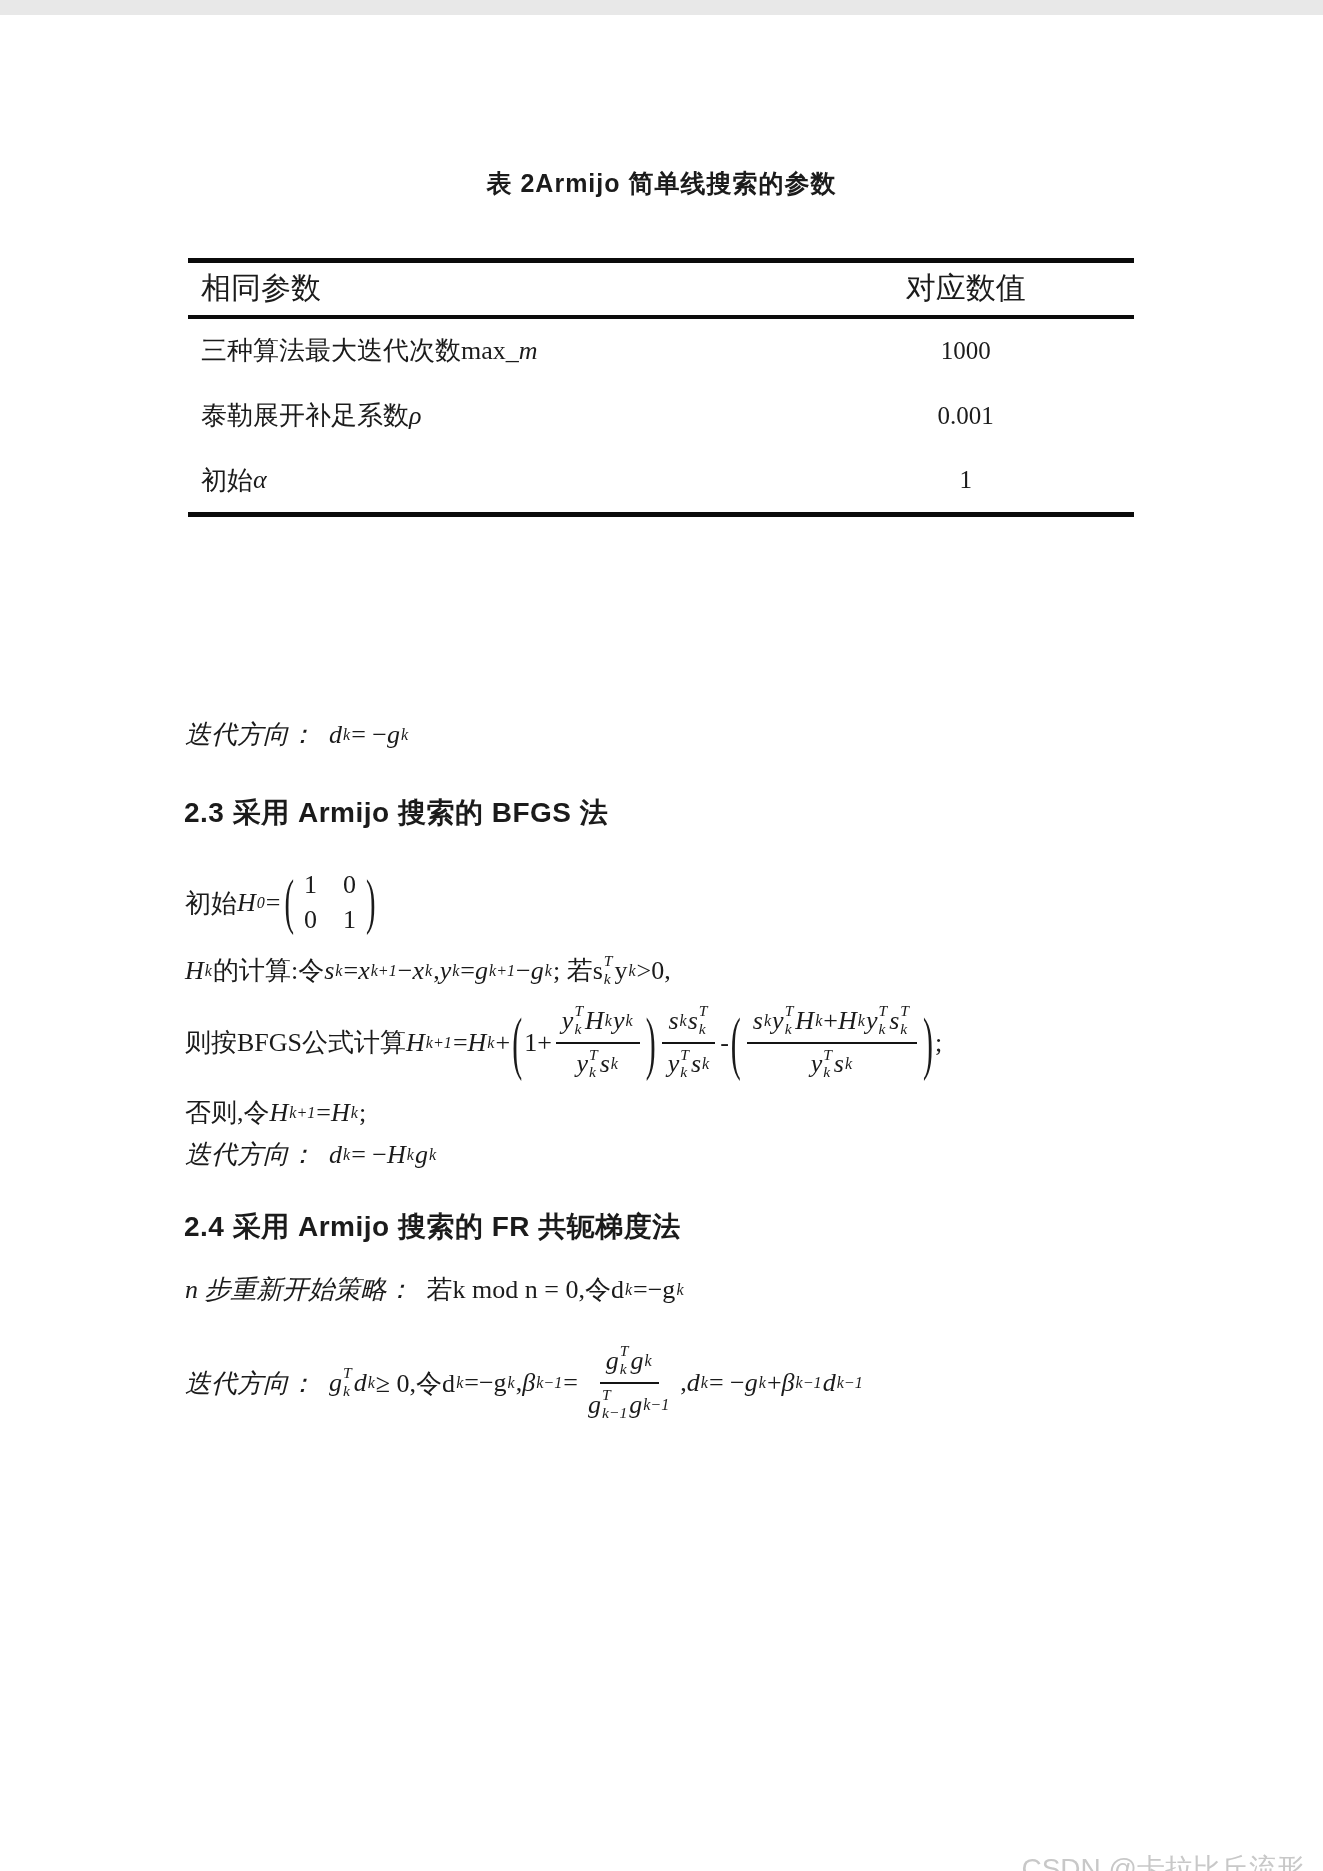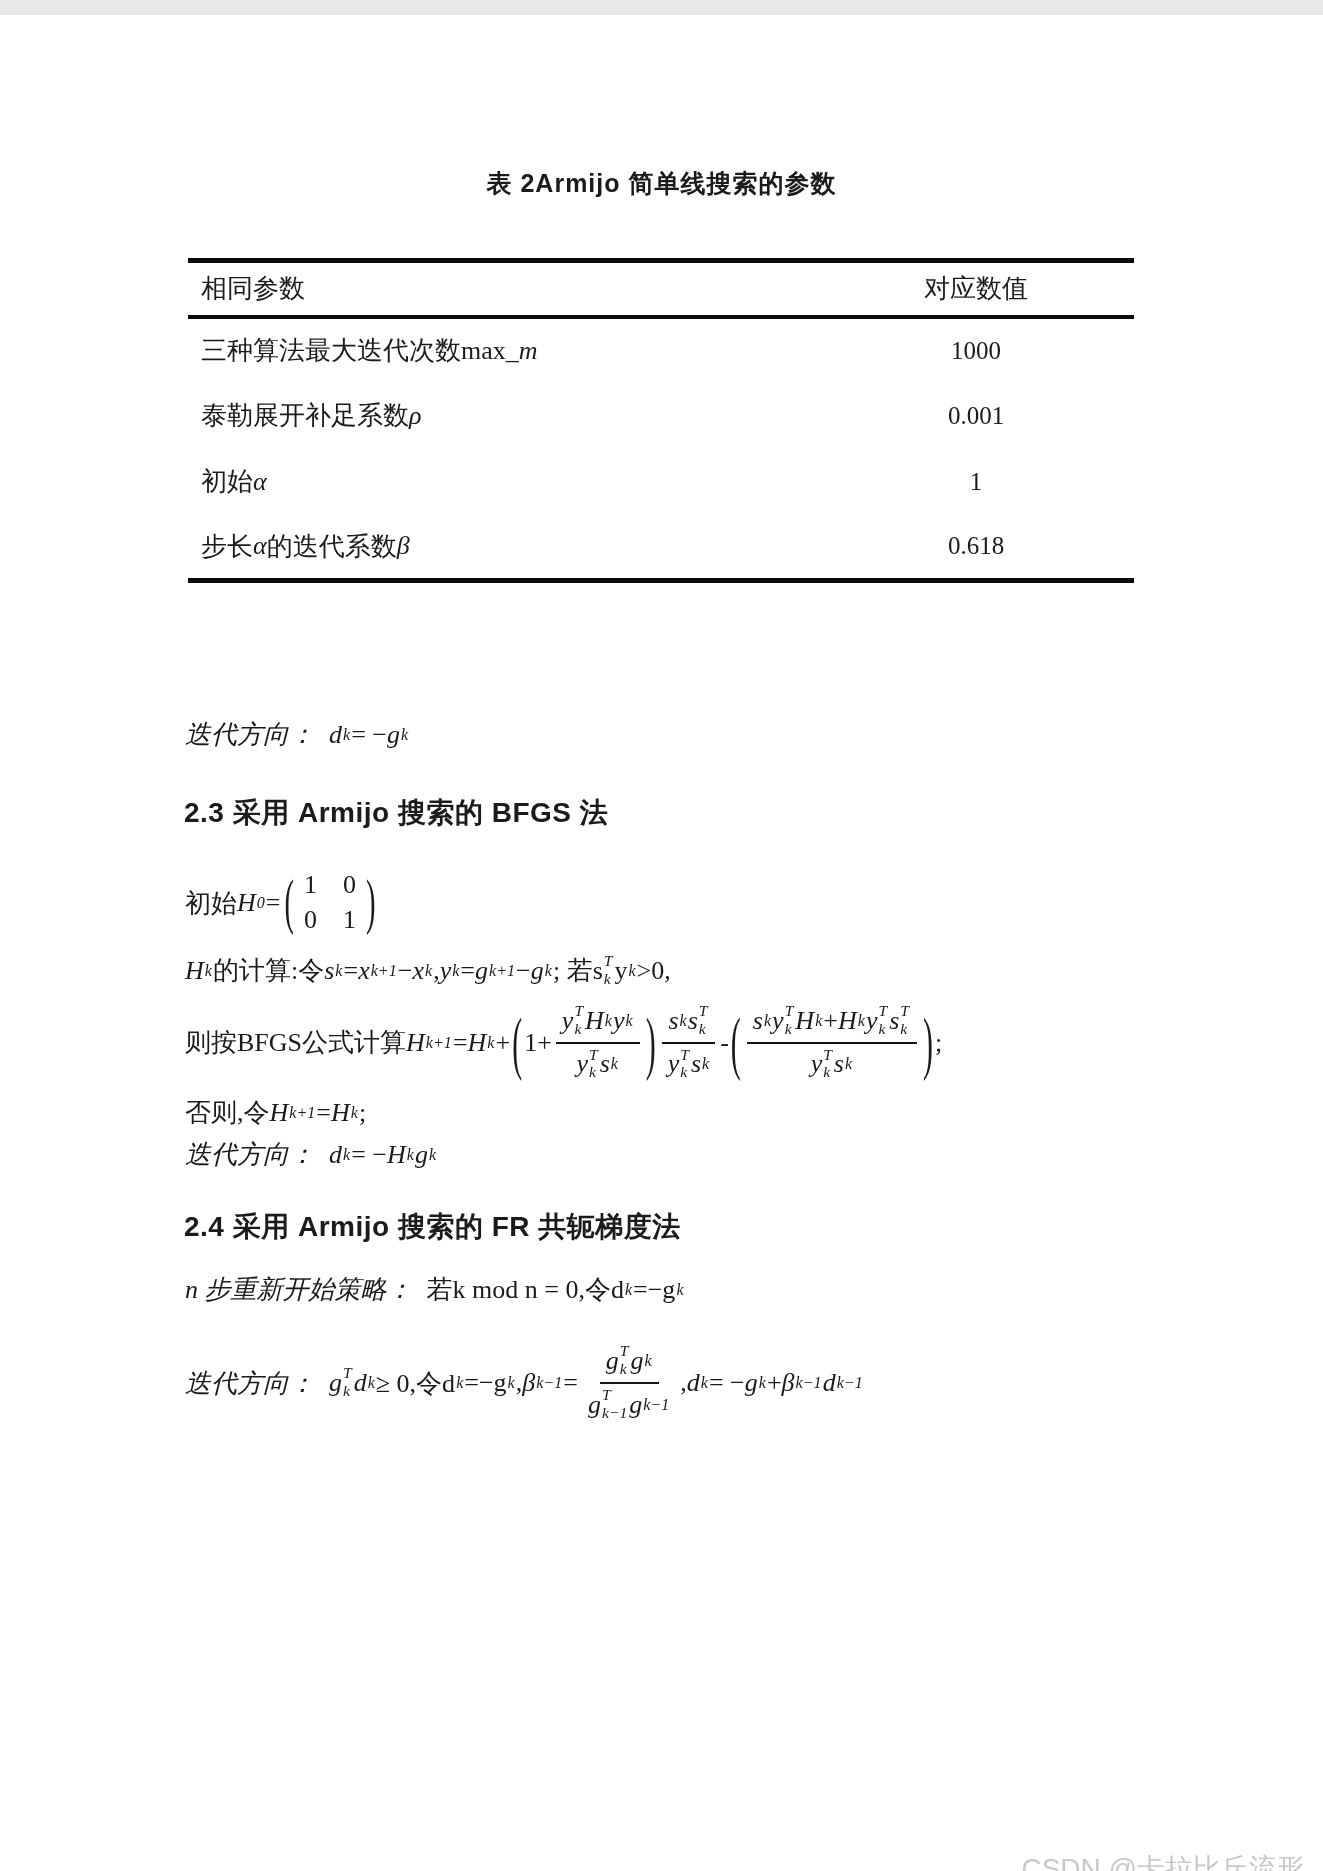"相同参数" table.params th { font-size: 26px -> 30px }
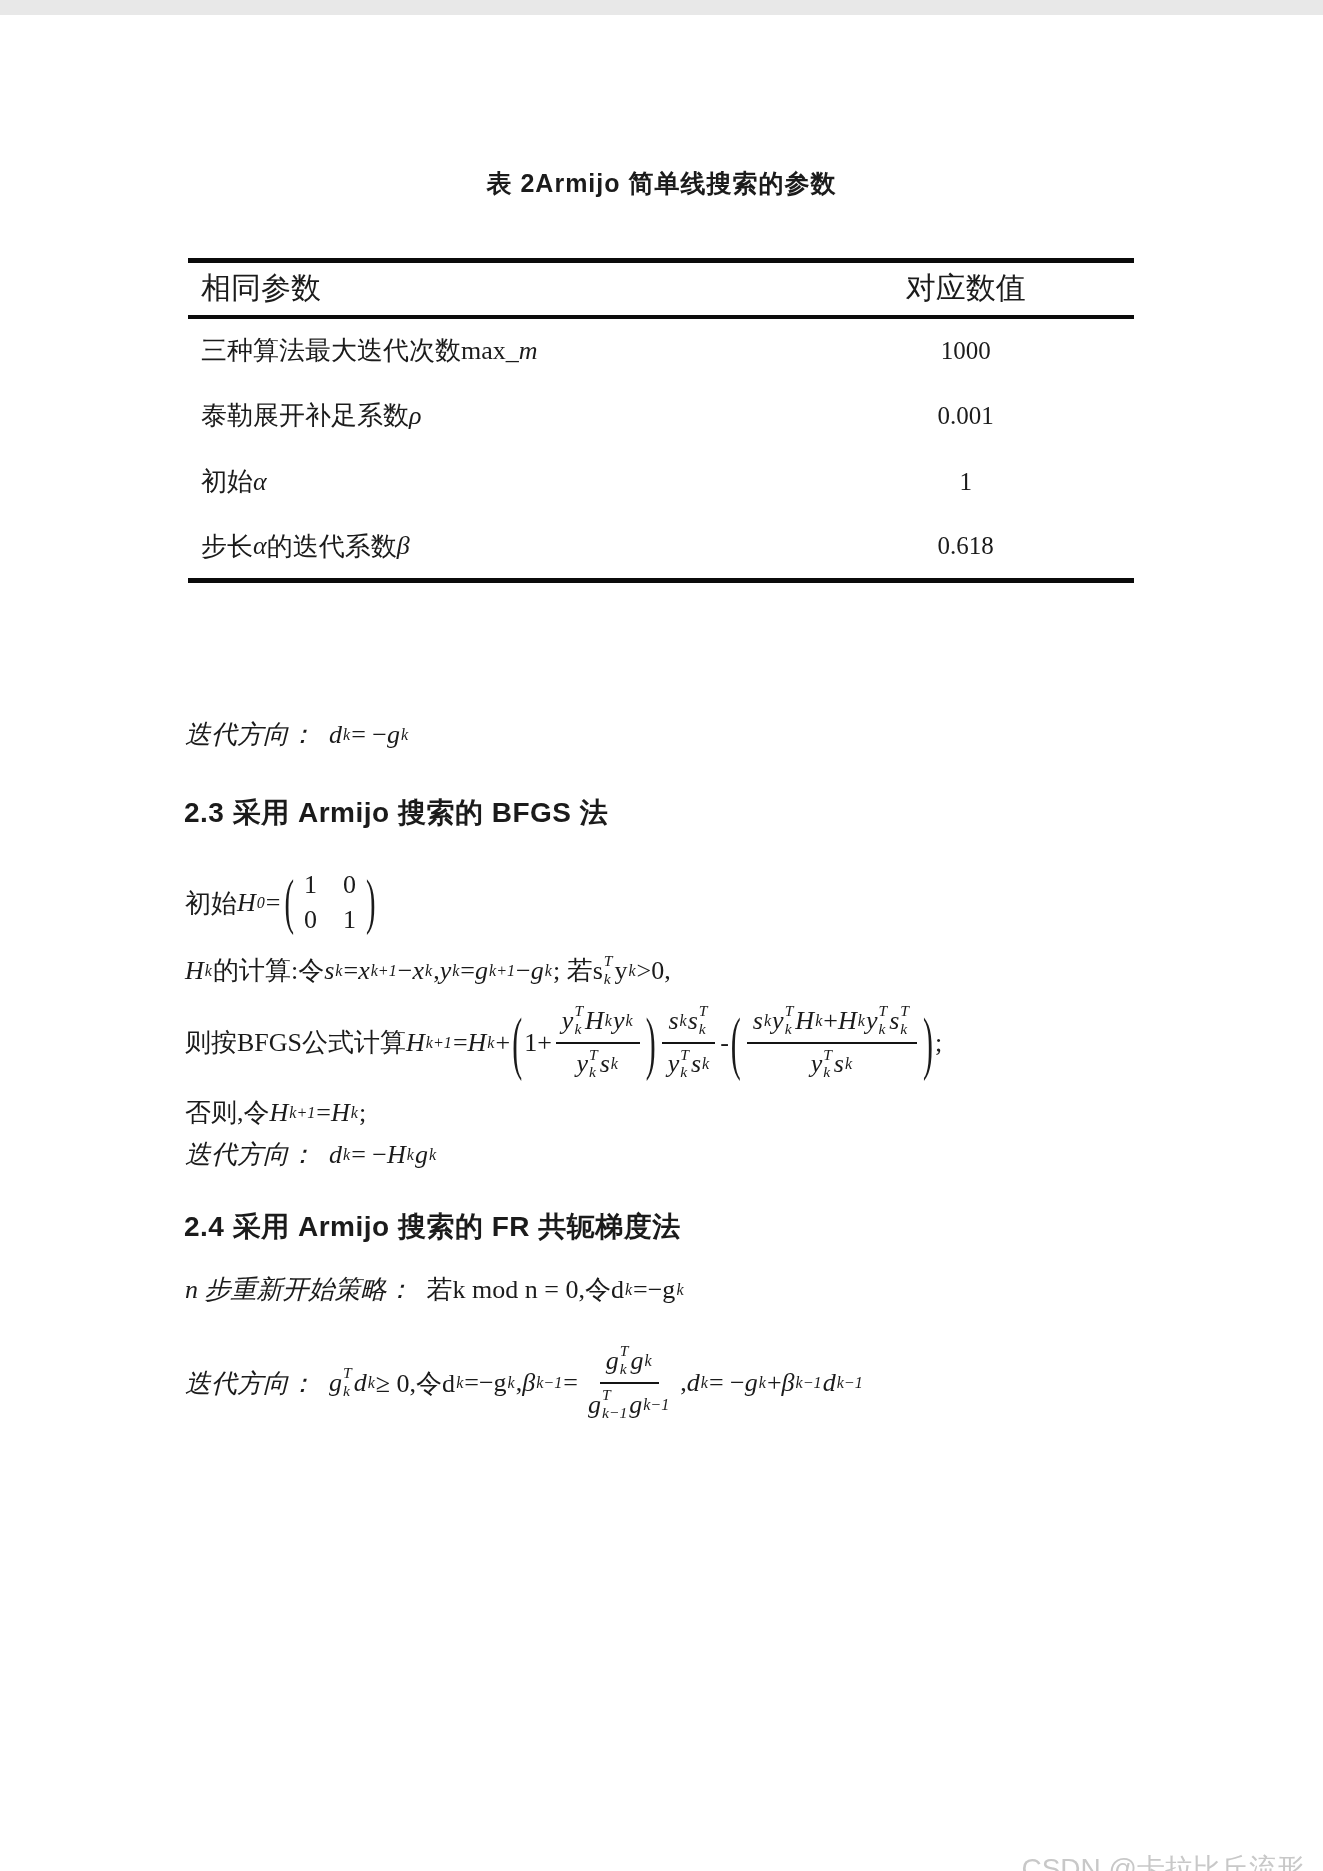"步长" tr { html: <tr> <td><span> <span>步长</span> <span>α</span> <span> 的迭代系数</span> <span>β</span> </span></td> <td>0.618</td> </tr> -> none }
